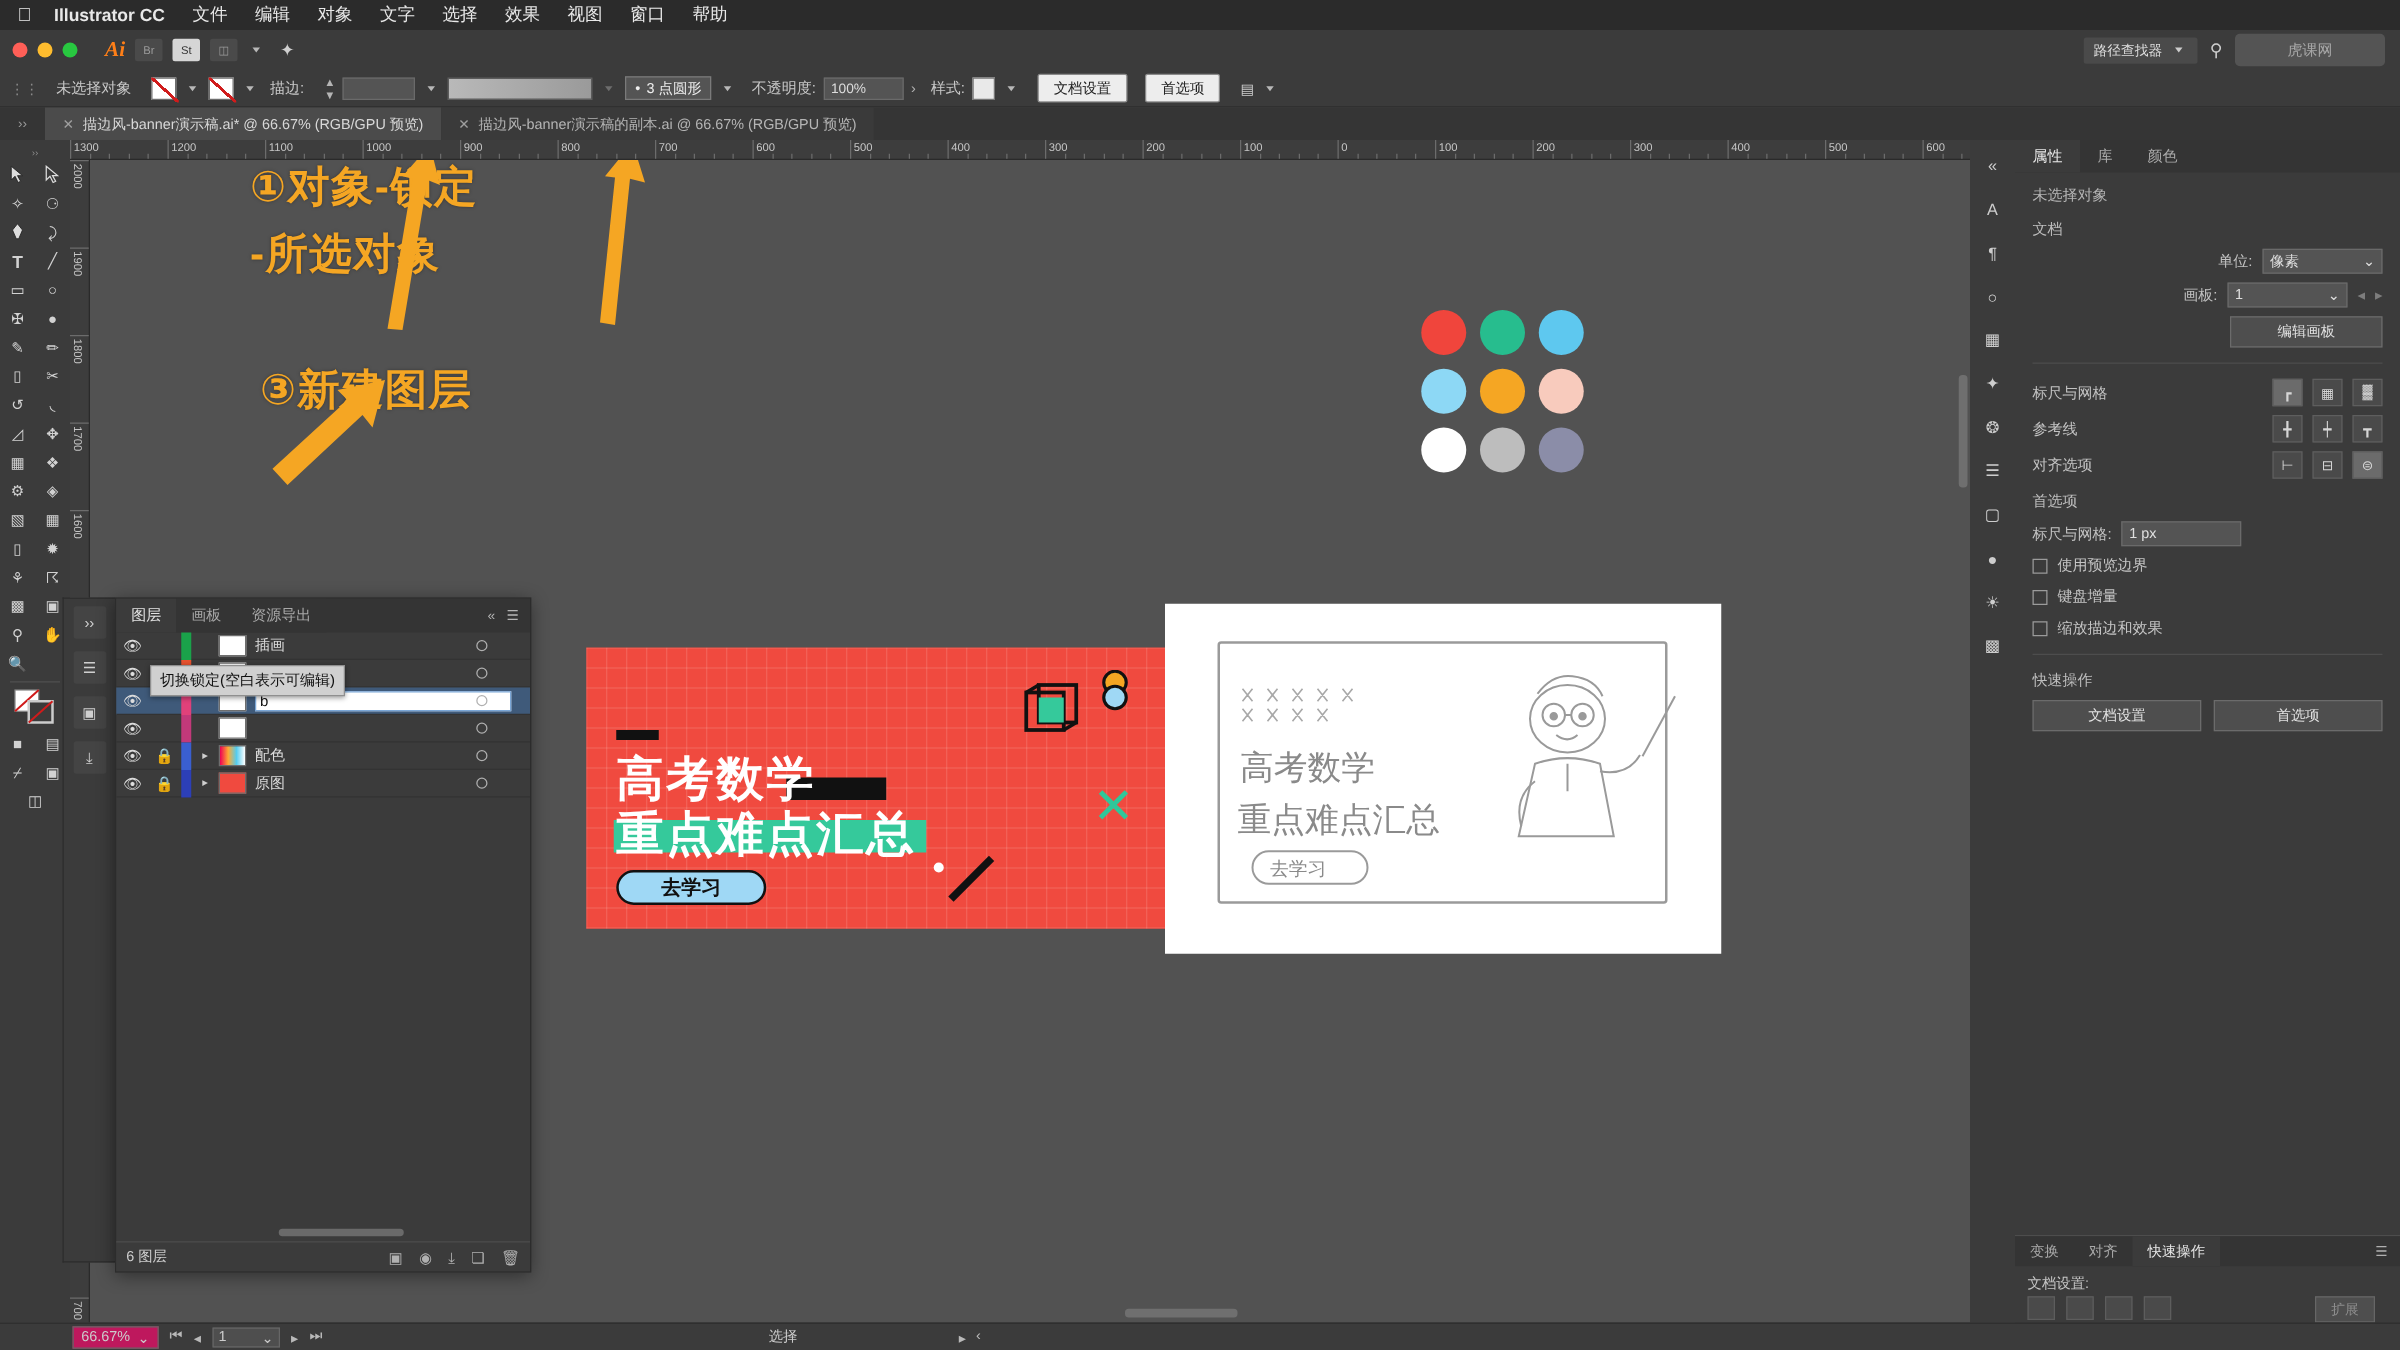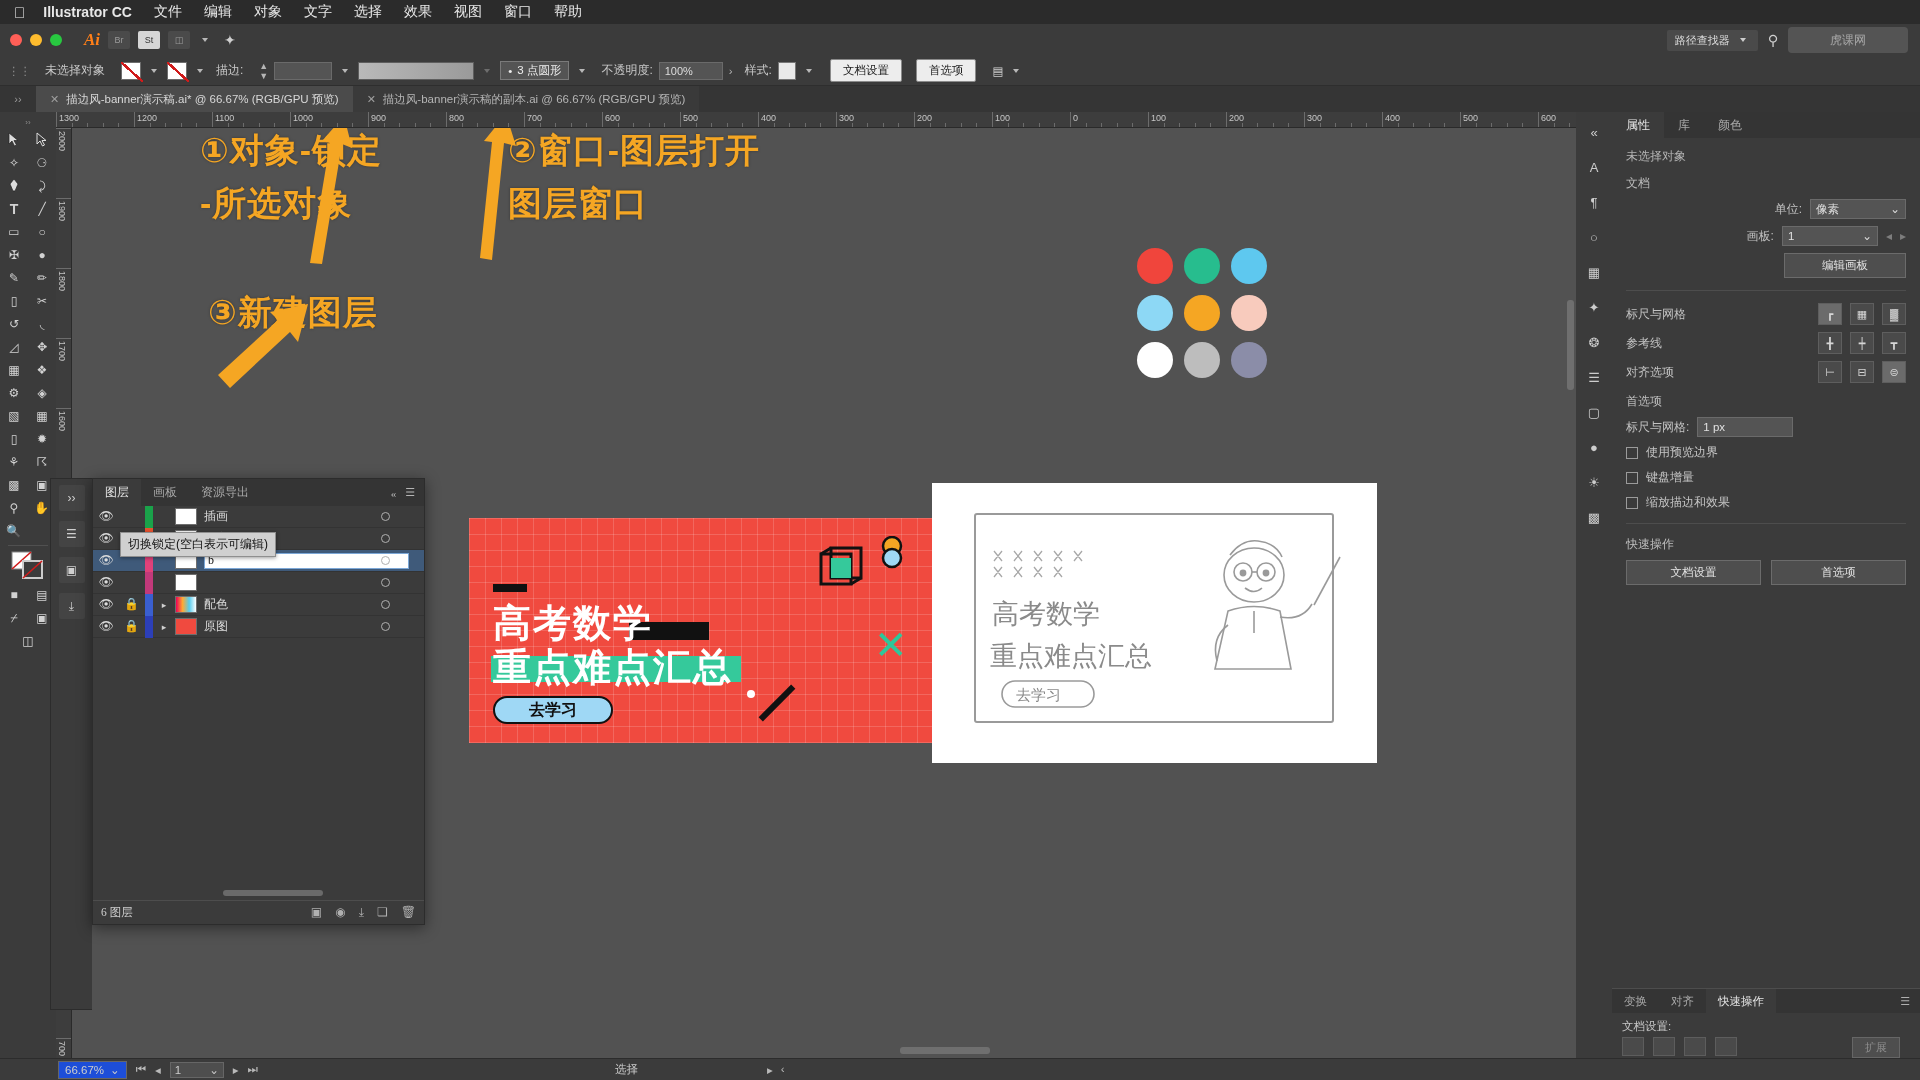"②窗口-图层打开" div.anno { html: <div>②窗口-图层打开 图层窗口</div> -> none }
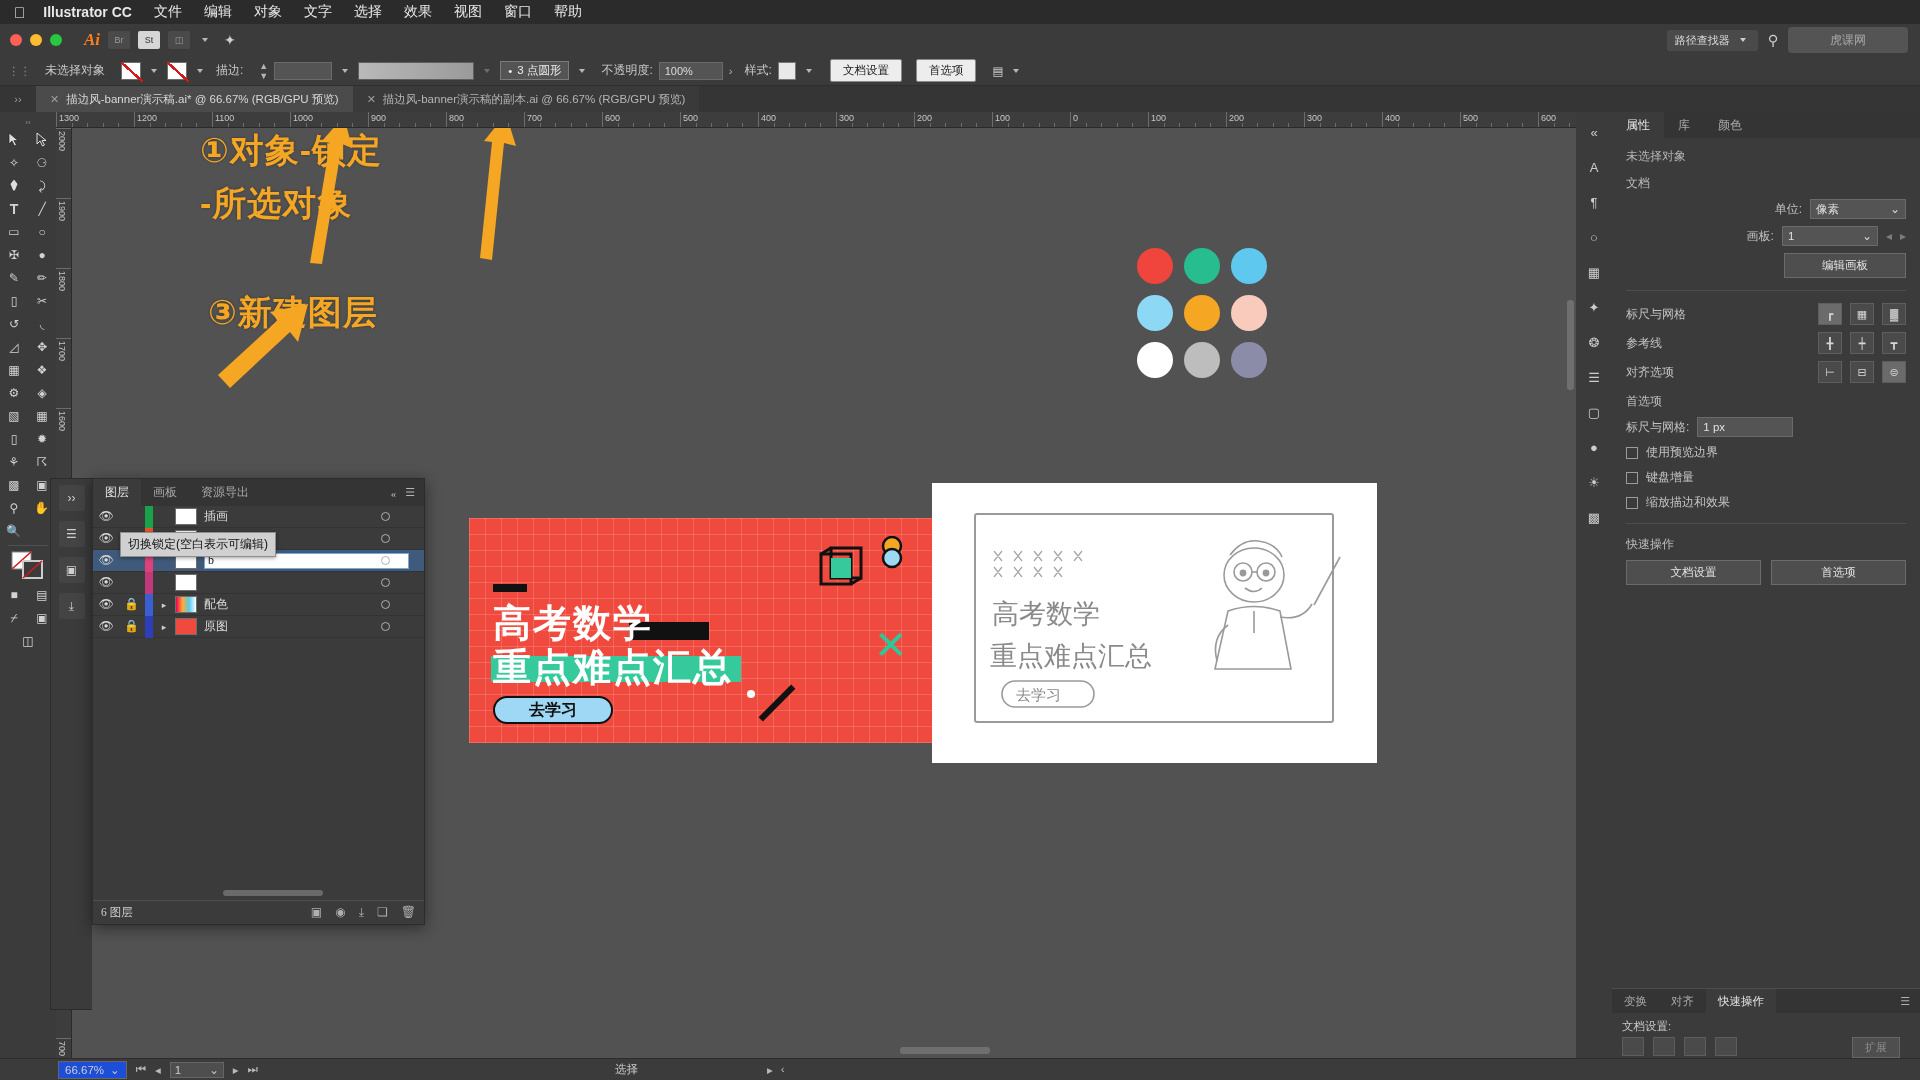"图层" .layers { font-family: Liberation Serif, serif -> none; height: 447px -> 540px }
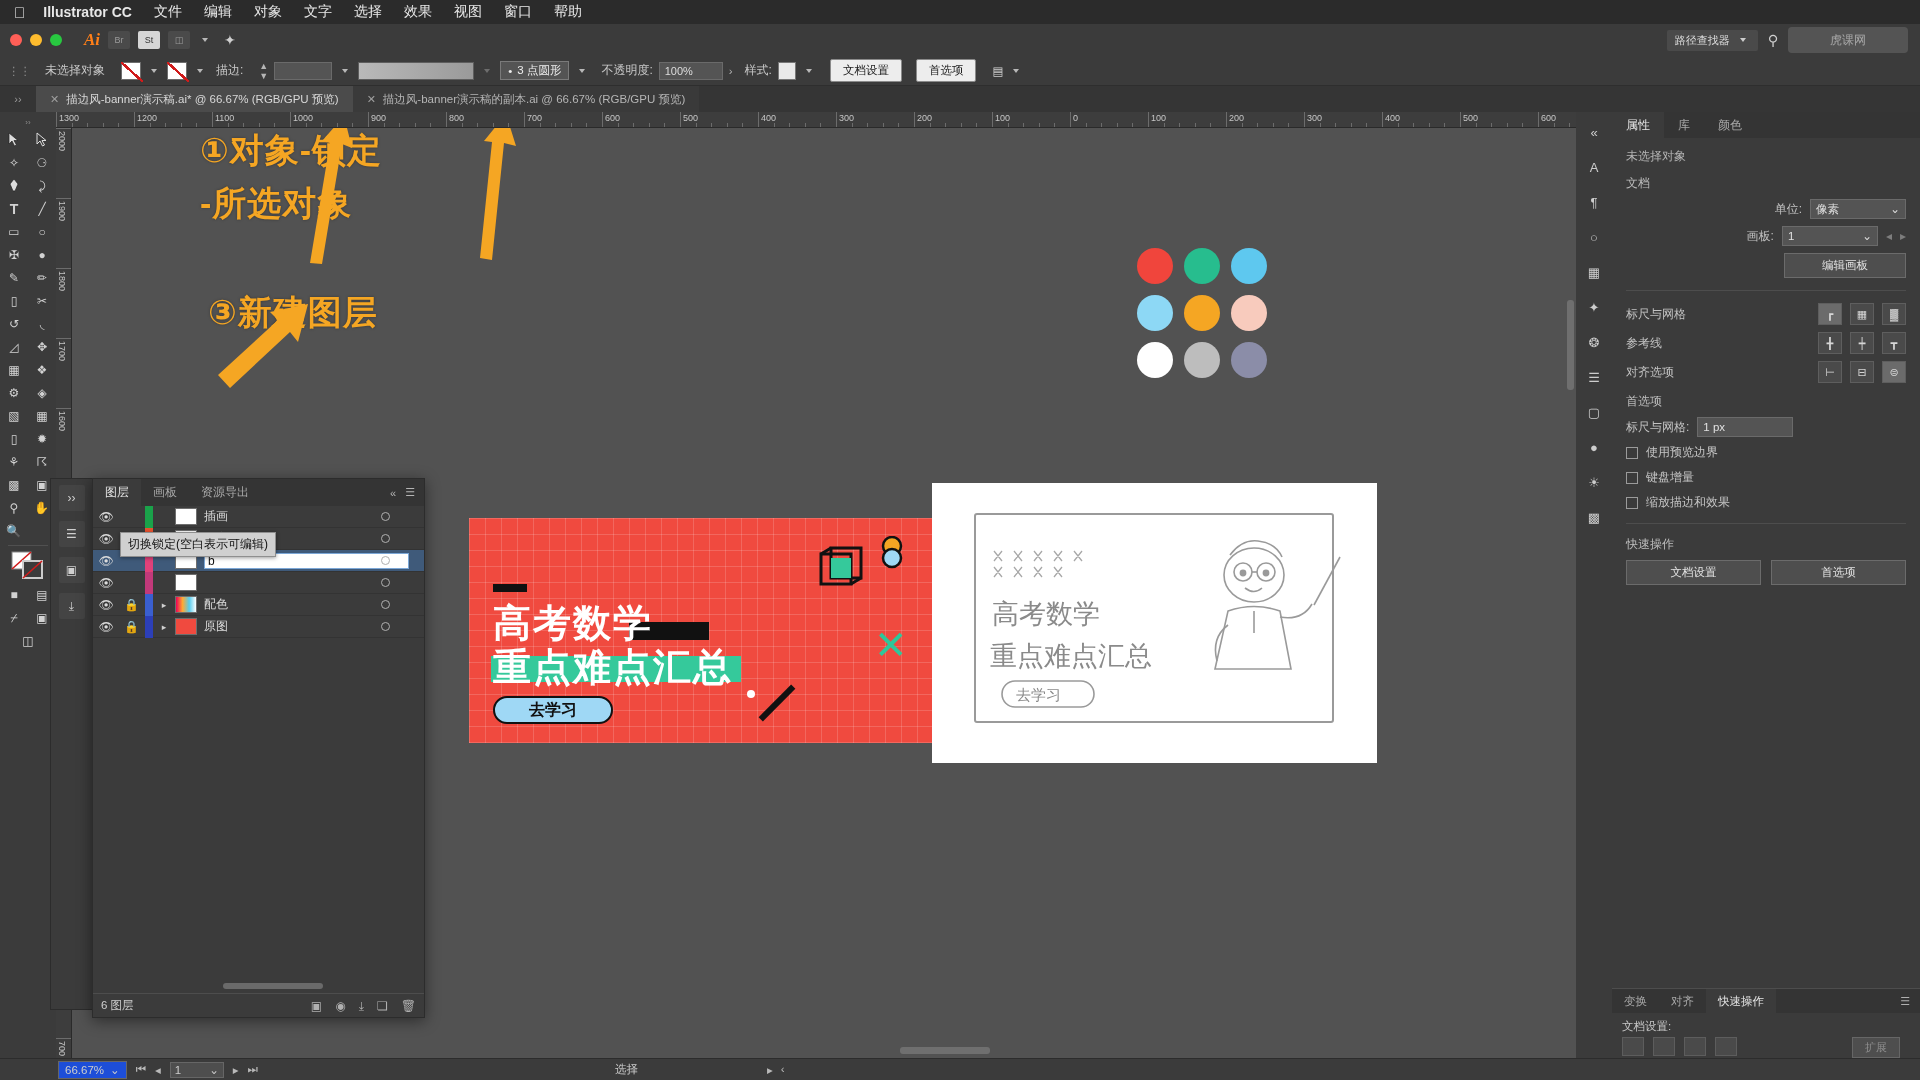"66.67%" .st-zoom { background: #1d4ed8 -> #be185d }
